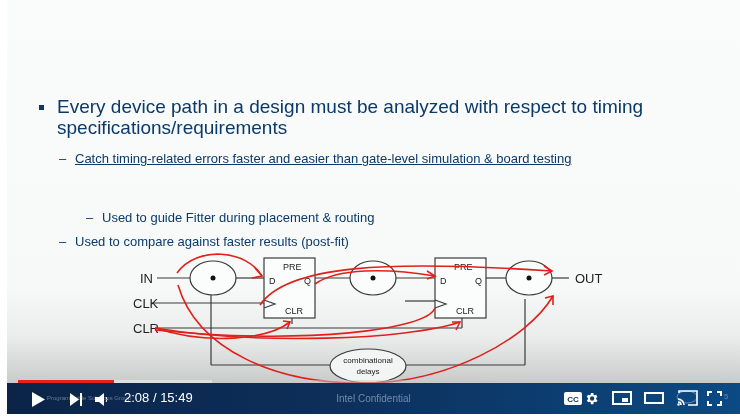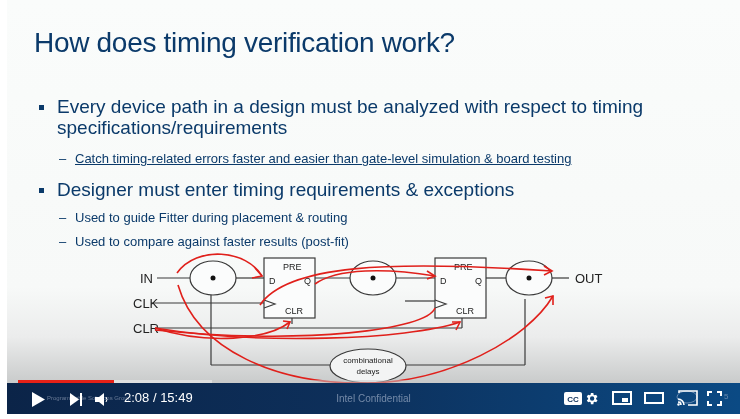"How does timing verification work?" div.title { html: <div>How does timing verification work?</div> -> none }
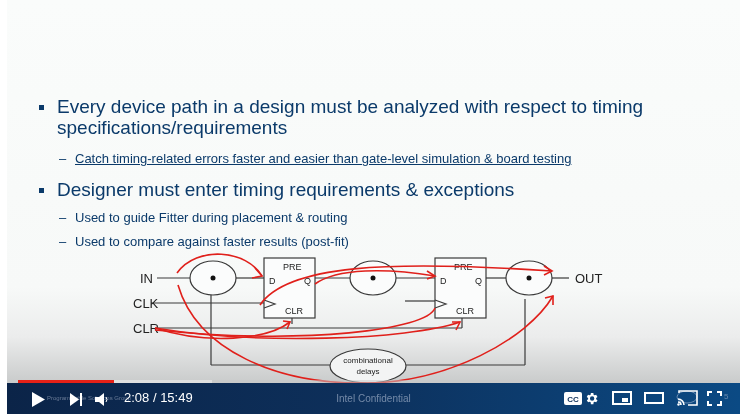"Designer must enter timing requirements" div.bullet { html: <div> <span></span> <span>Designer must enter timing requirements &amp; exceptions</span> </div> -> none }
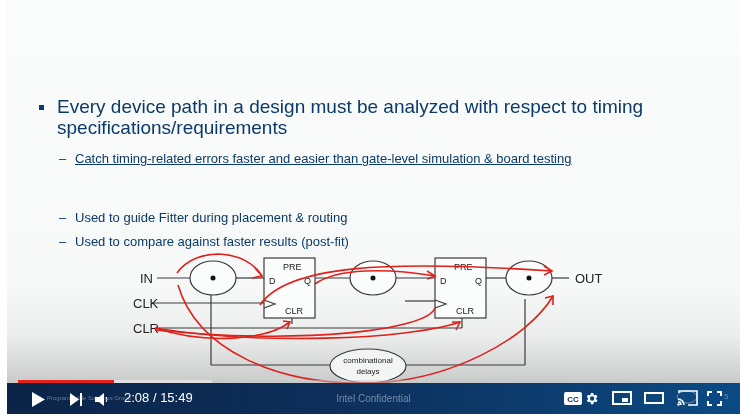"– Used to guide Fitter" div.sub { margin-left: none -> 27px }
